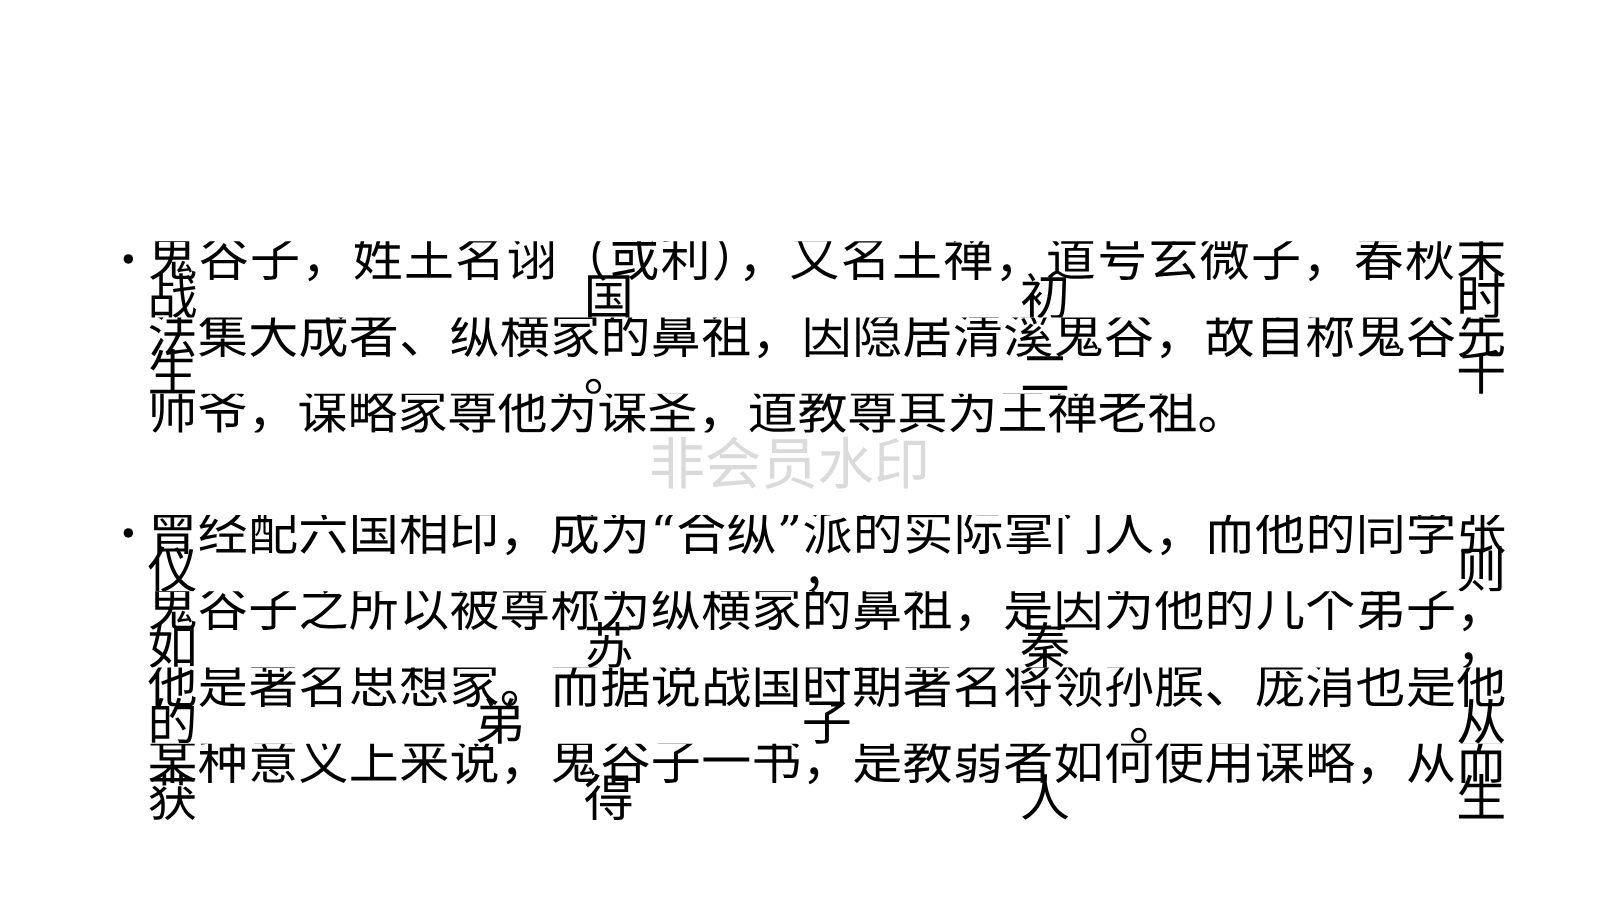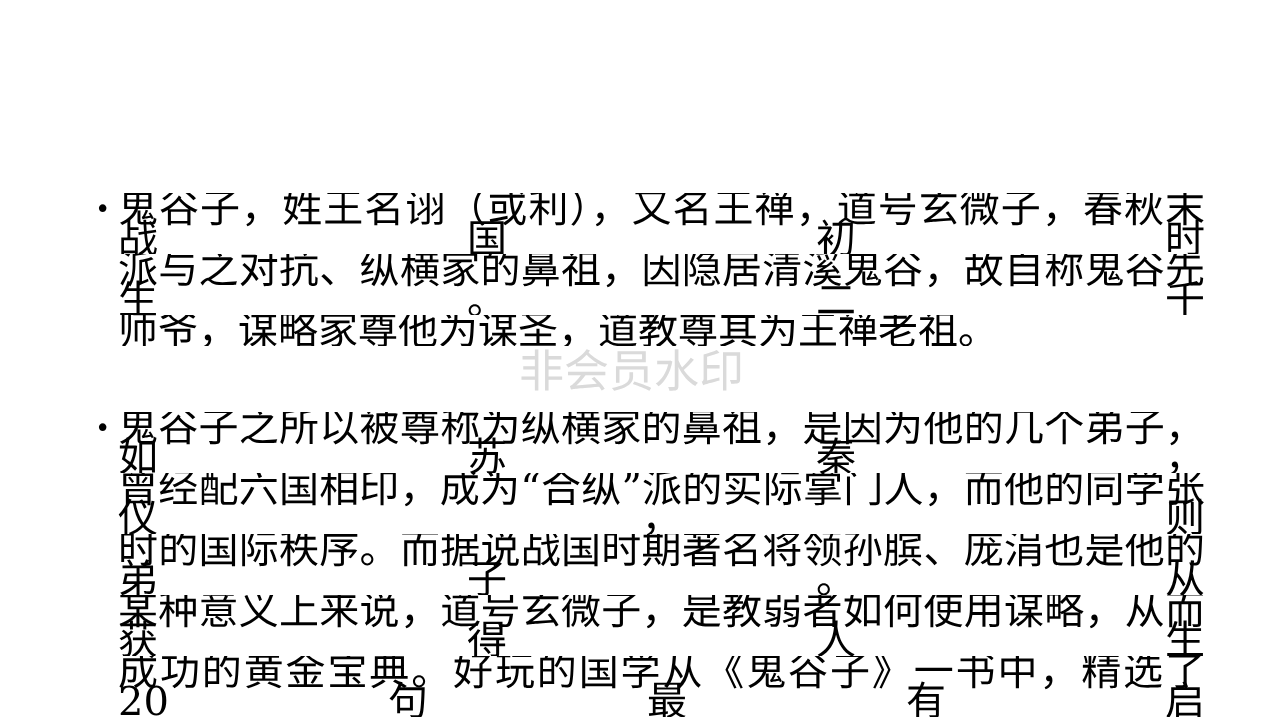"派与之对抗、纵横家的鼻祖，因隐居清溪鬼谷，故自称鬼谷先生。二千" div.text-line { text: 派与之对抗 -> 法集大成者 }
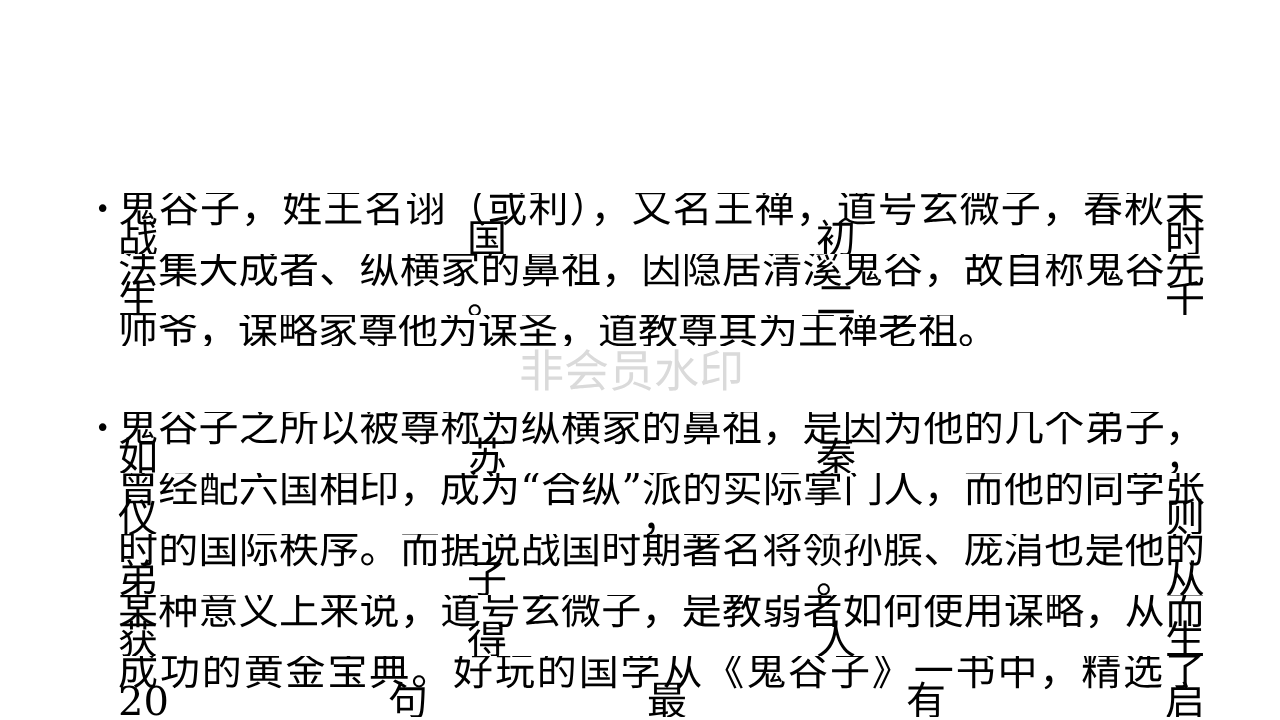"鬼谷子之所以被尊称为纵横家的鼻祖，是因为他的几个弟子，如苏秦，" div.text-line { order: before "曾经配六国相印，成为“合纵”派的实际掌门人，而他的同学张仪，则" -> after "曾经配六国相印，成为“合纵”派的实际掌门人，而他的同学张仪，则" }
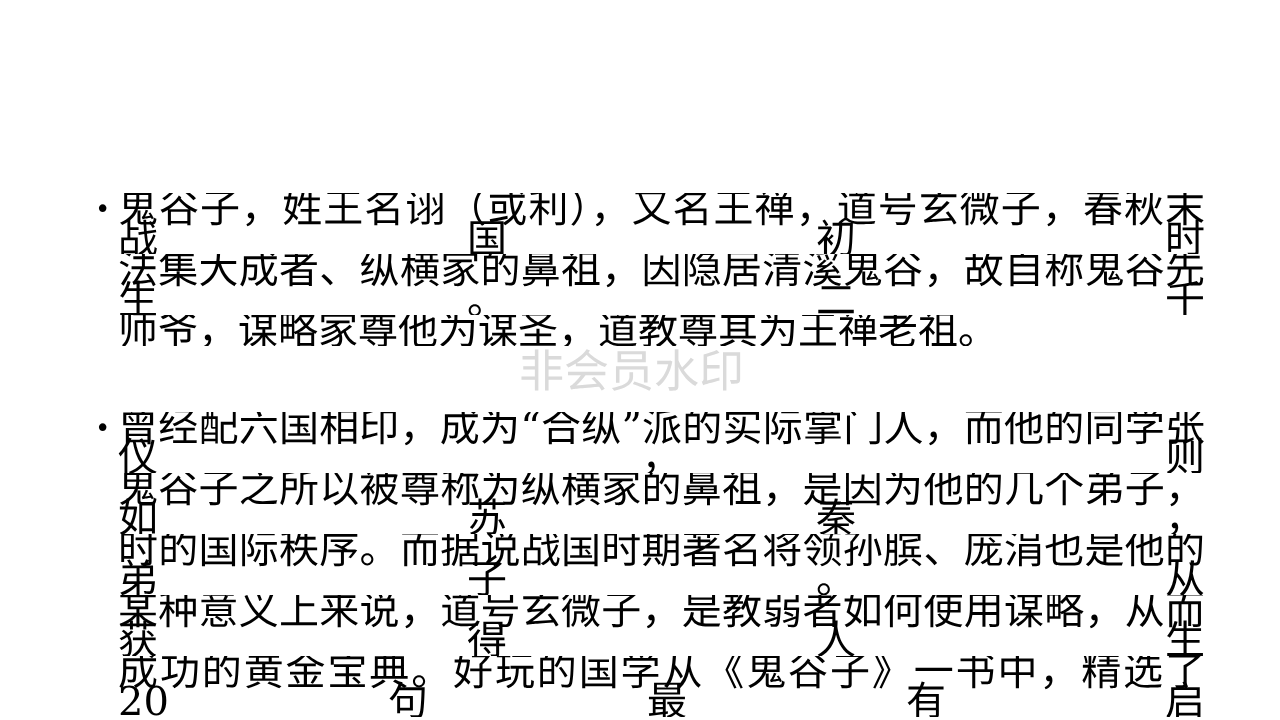"时的国际秩序。而据说战国时期著名将领孙膑、庞涓也是他的弟子。从" div.text-line { text: 时的国际秩序 -> 他是著名思想家 }
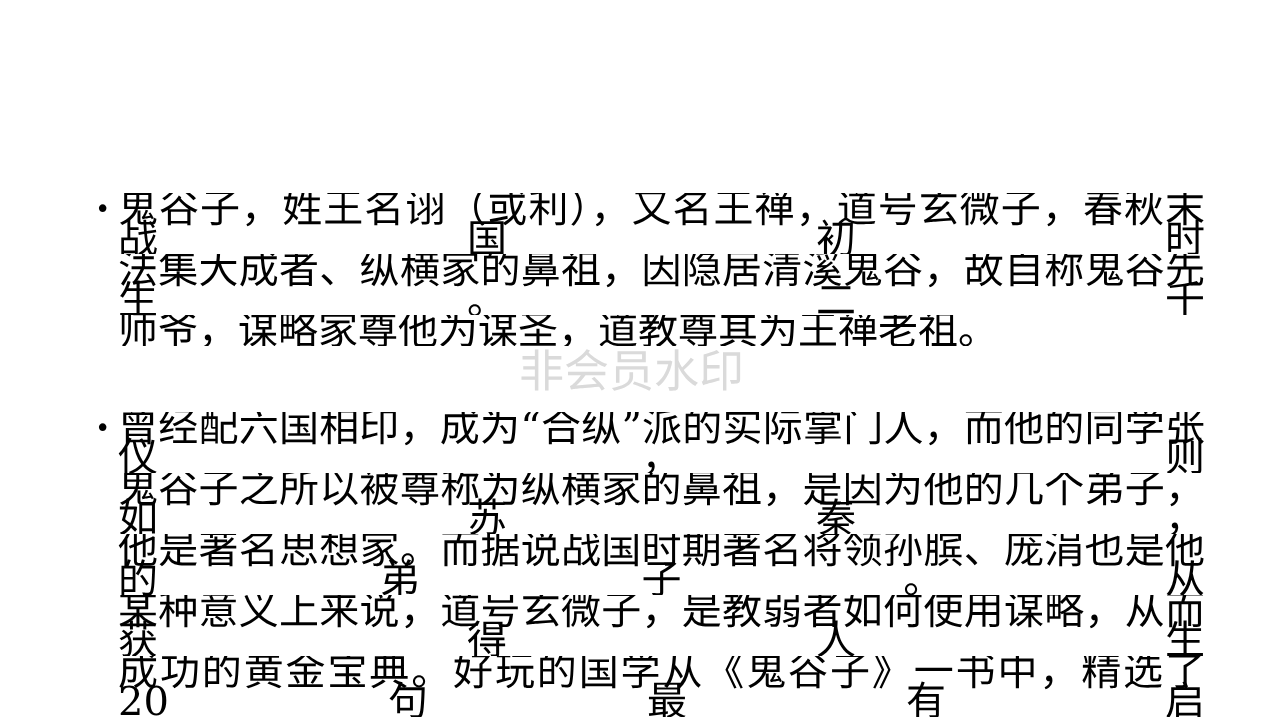"某种意义上来说，道号玄微子，是教弱者如何使用谋略，从而获得人生" div.text-line { text: 道号玄微子 -> 鬼谷子一书 }
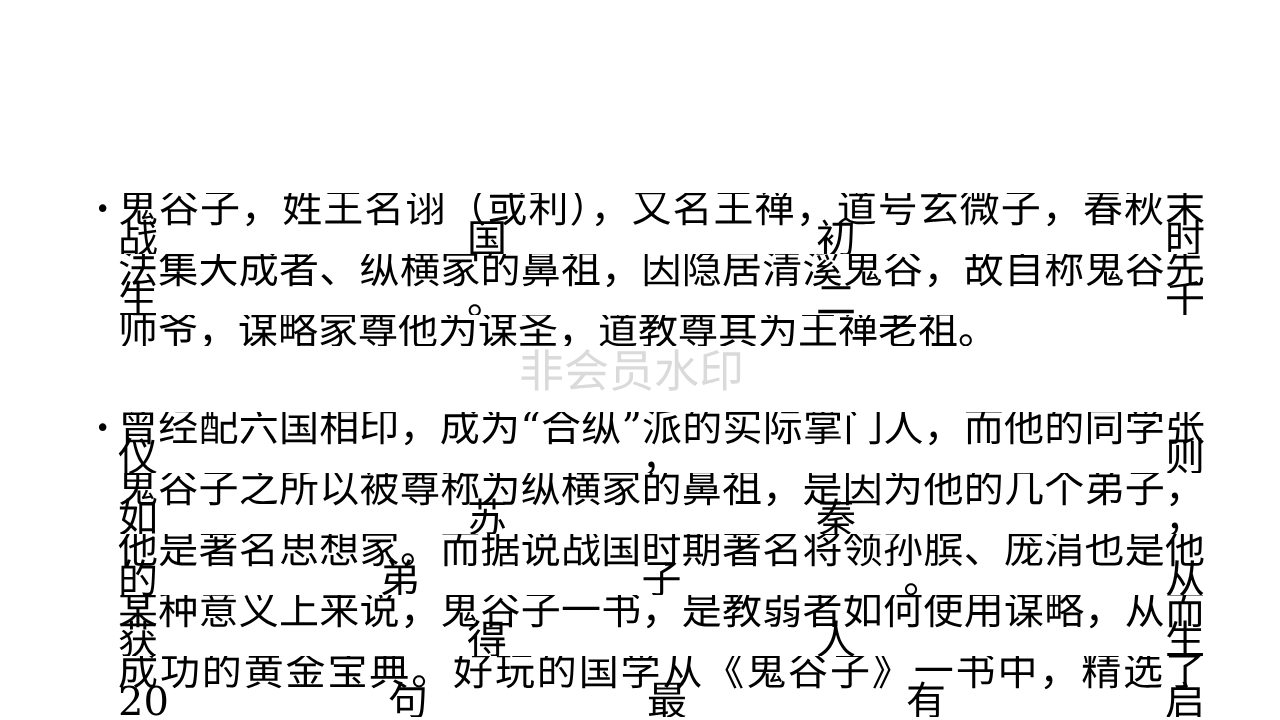"成功的黄金宝典。好玩的国学从《鬼谷子》一书中，精选了20句最有启" div.text-line { html: <div>成功的黄金宝典。好玩的国学从《鬼谷子》一书中，精选了20句最有启</div> -> none }
